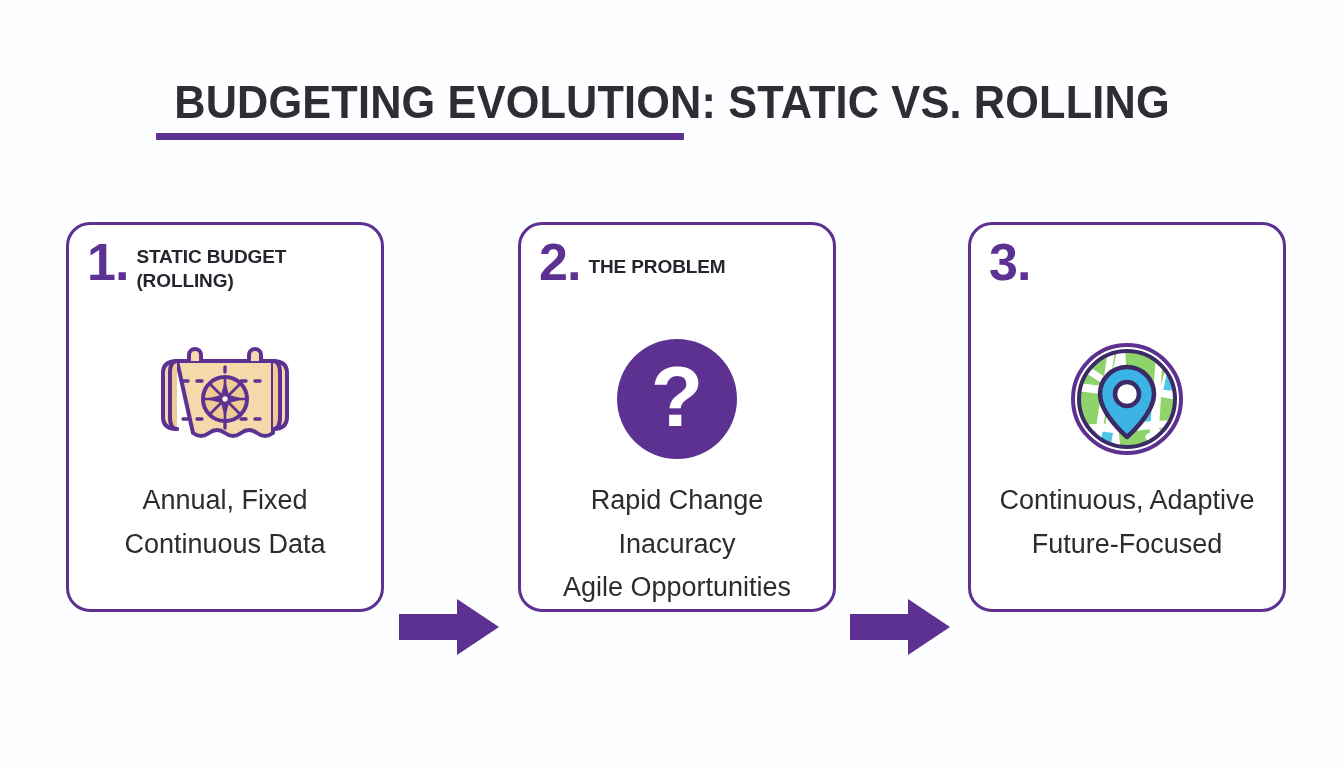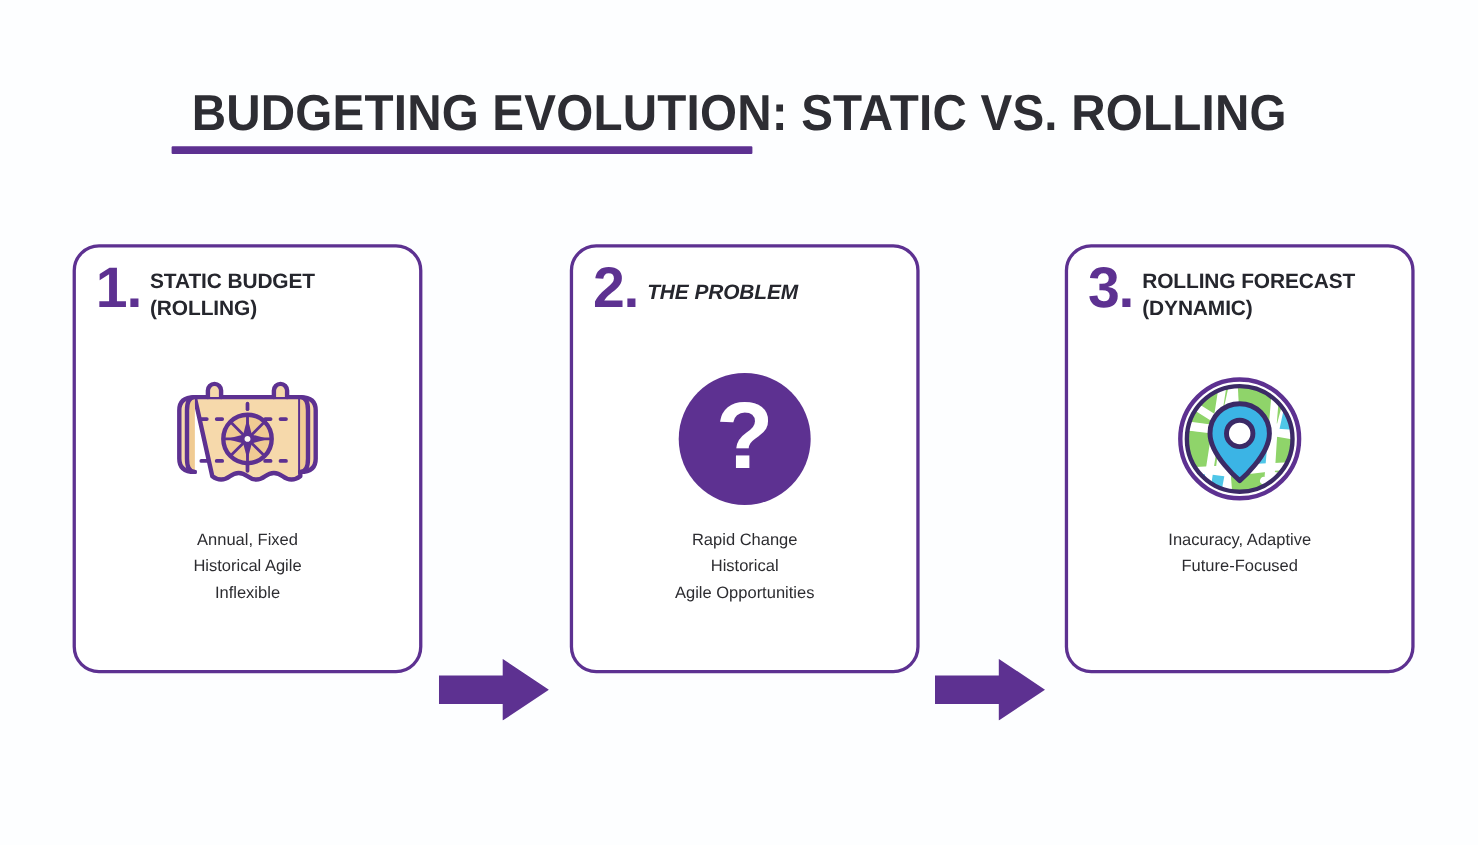"THE PROBLEM" #card-2 .card-heading { font-style: italic -> none }
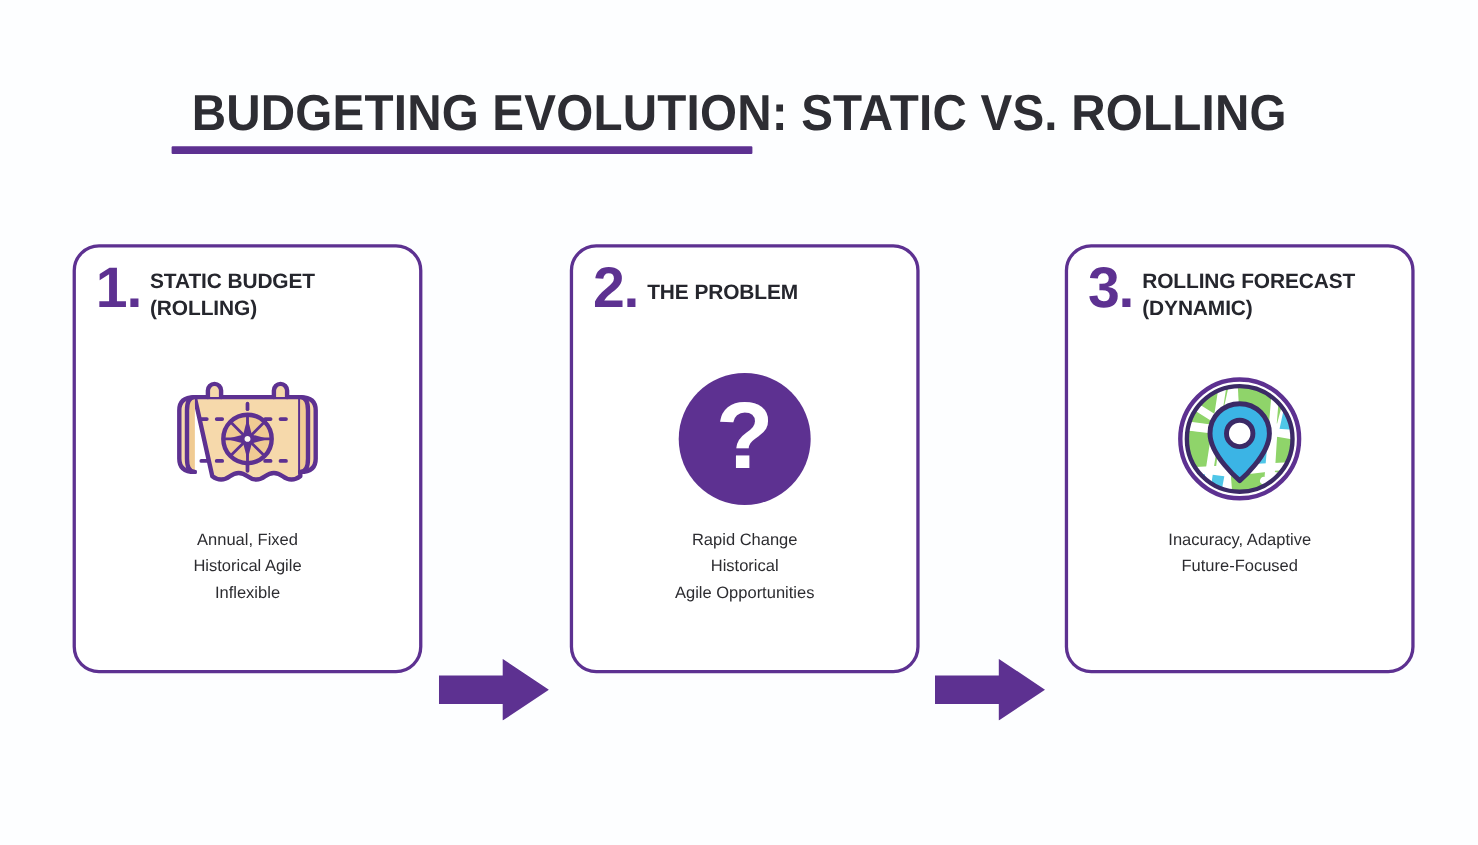"ROLLING FORECAST" span.card-heading { html: <span> <span>ROLLING FORECAST</span> <span>(DYNAMIC)</span> </span> -> none }
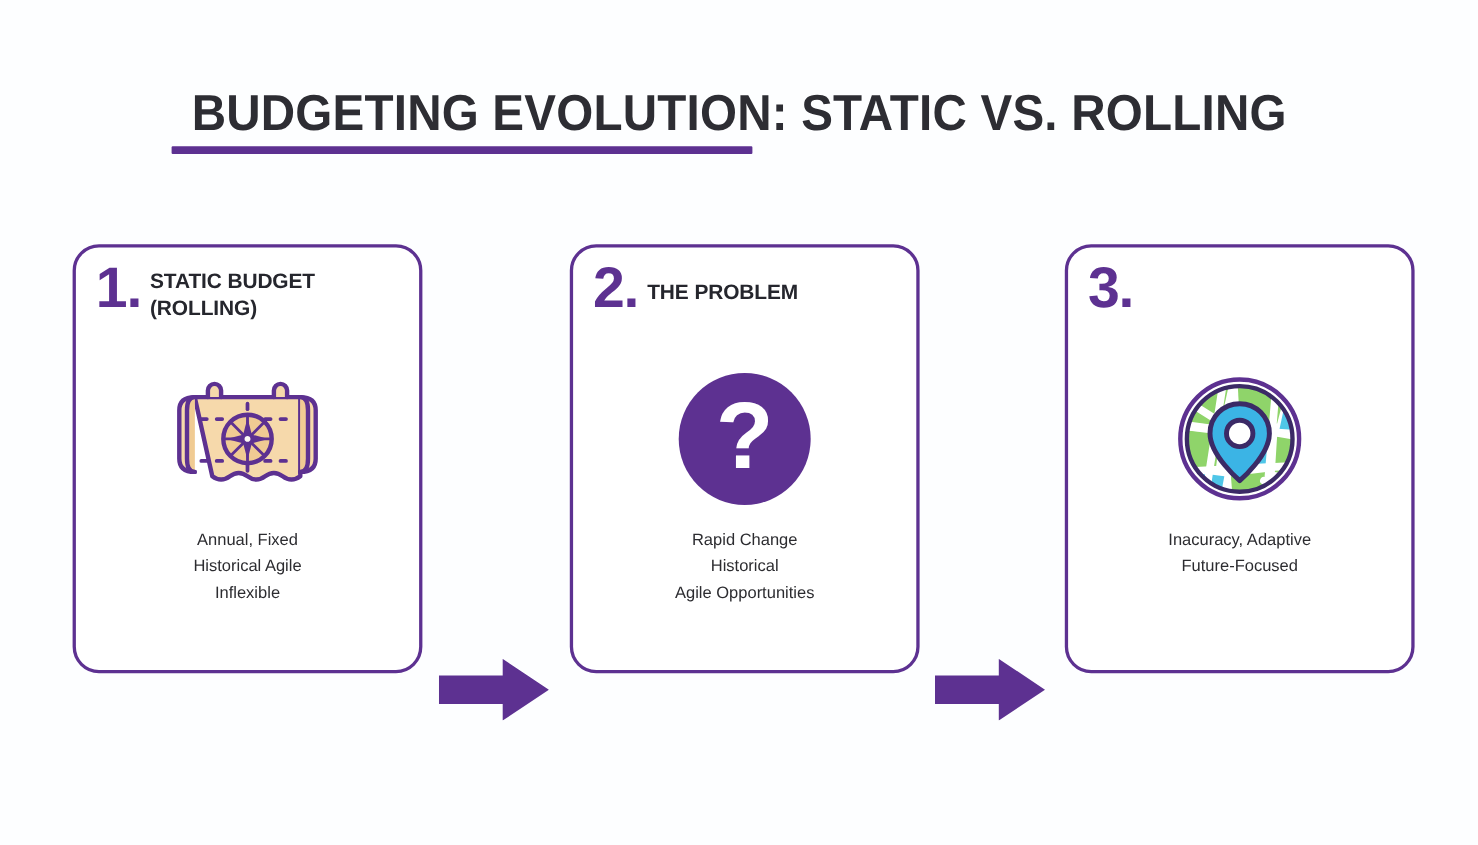"Annual, Fixed" .card-body { font-size: 15px -> 27px }
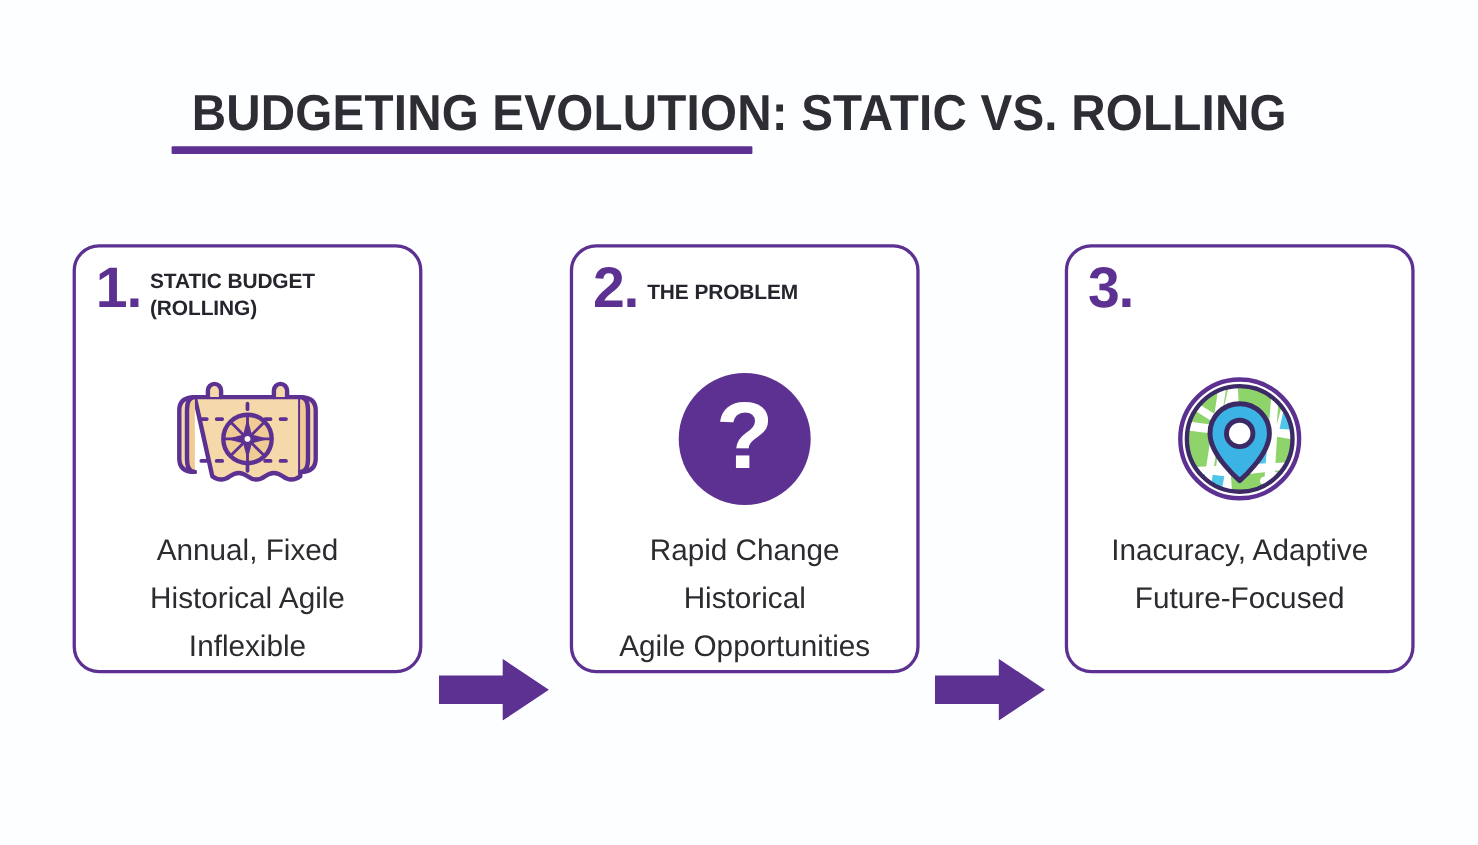"Inacuracy, Adaptive" div { text: Inacuracy -> Continuous }
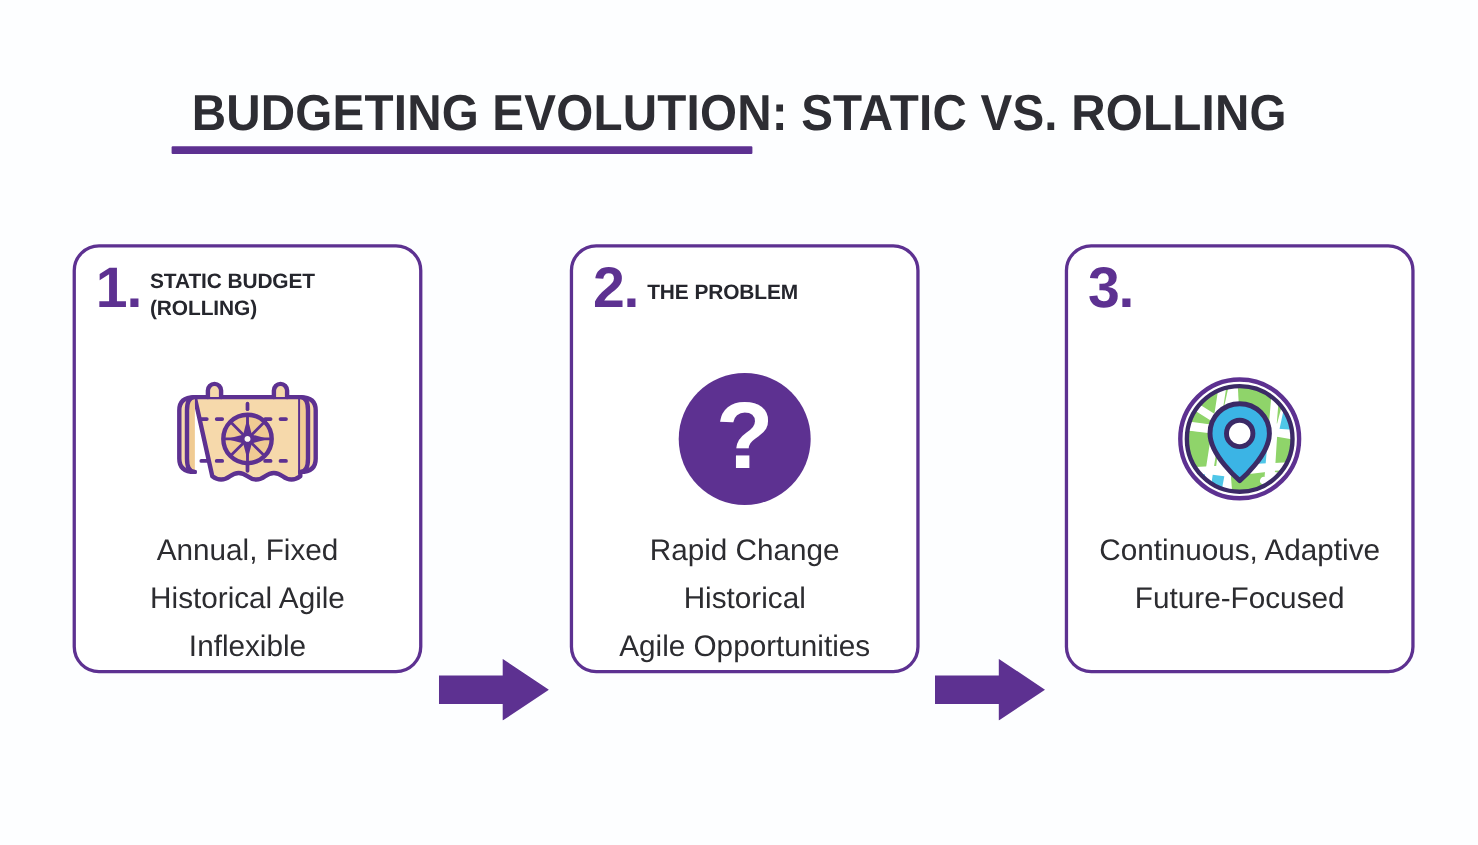"Historical Agile" div { text: Historical Agile -> Continuous Data }
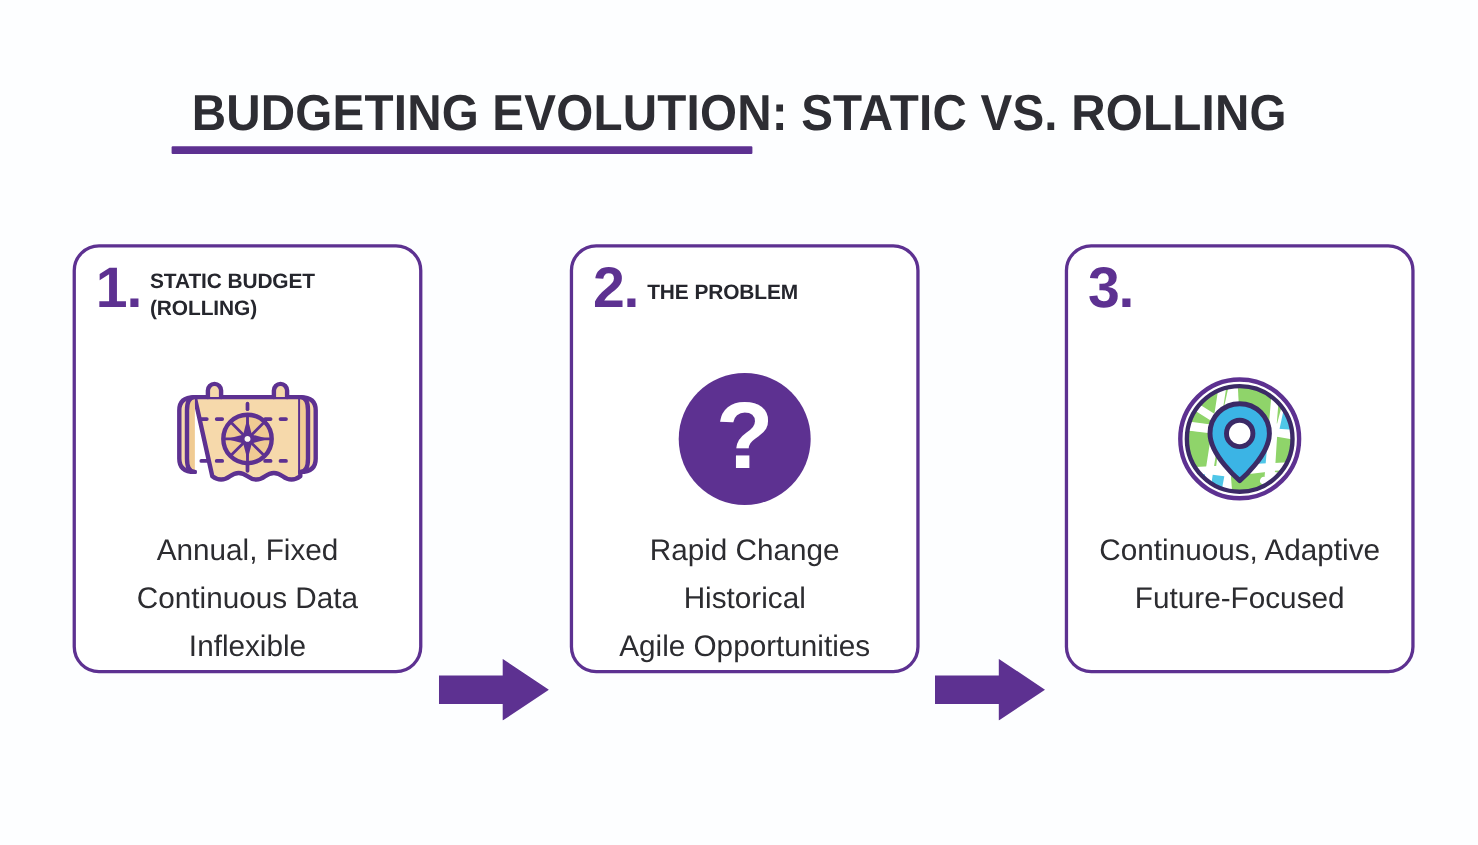"Historical" div { text: Historical -> Inacuracy }
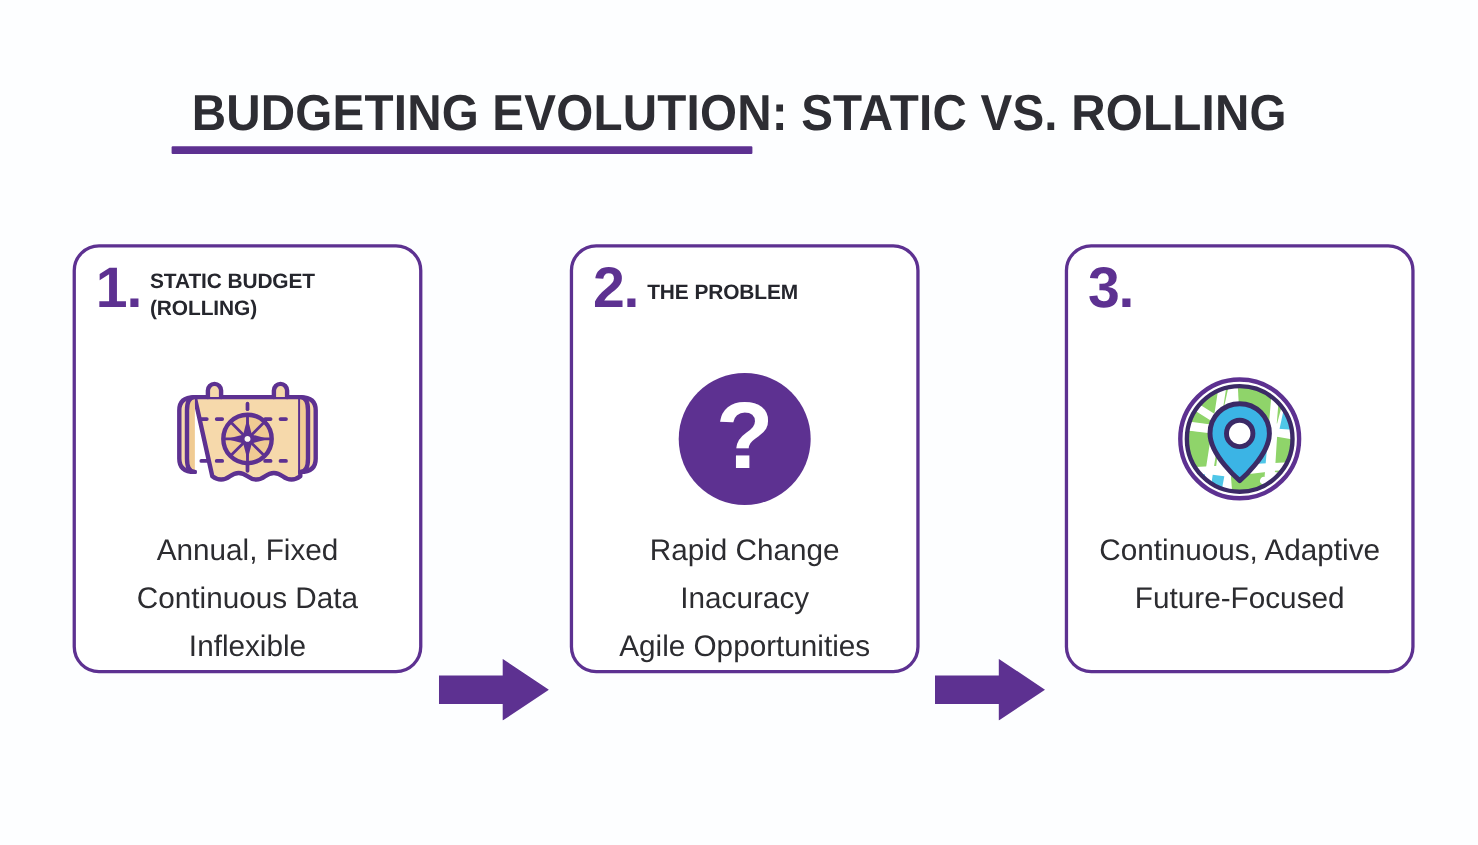"Inflexible" div { html: <div>Inflexible</div> -> none }
